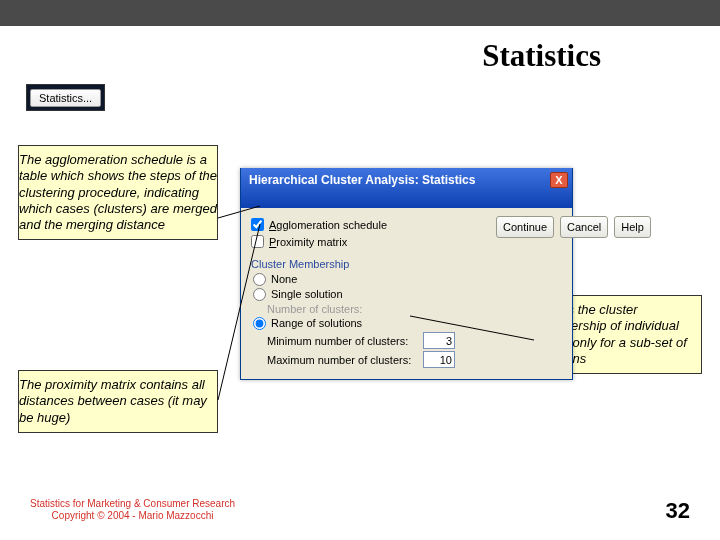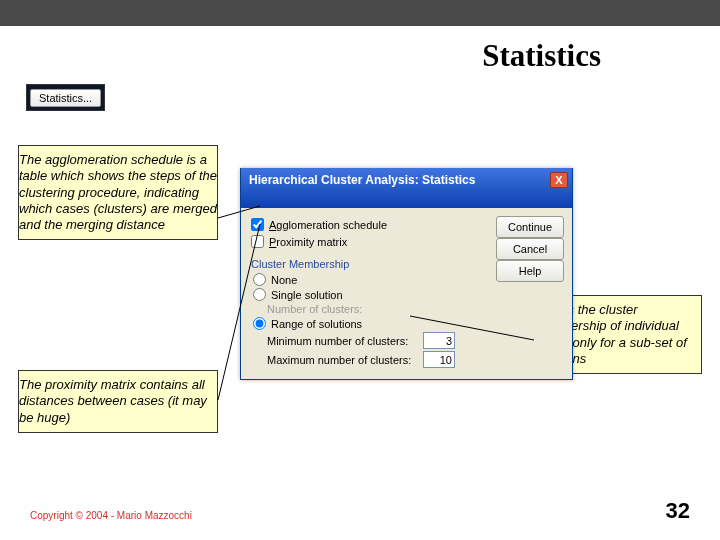"Continue" .btns { flex-direction: column -> row; gap: 0 -> 6px }
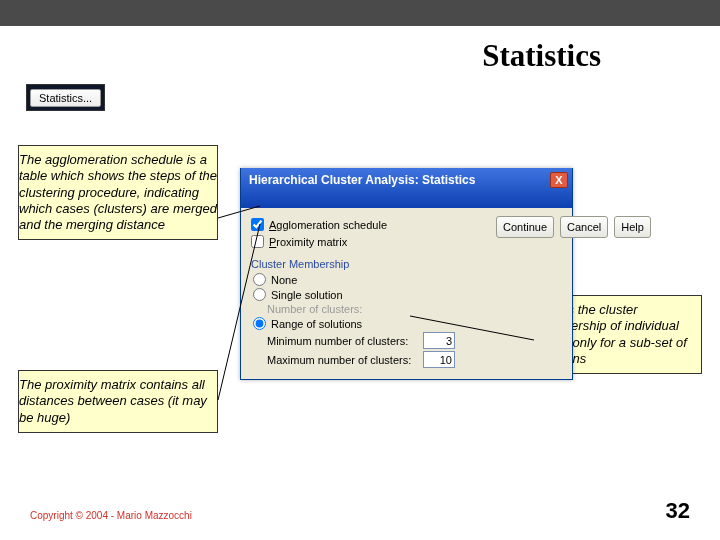"None" .radio { align-items: center -> none }
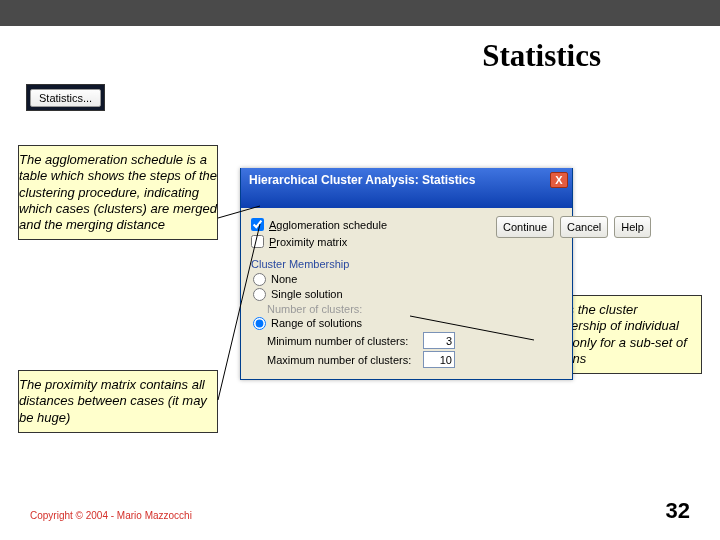"Statistics for Marketing & Consumer" div { html: none -> <div>Statistics for Marketing &amp; Consumer Research</div> }
